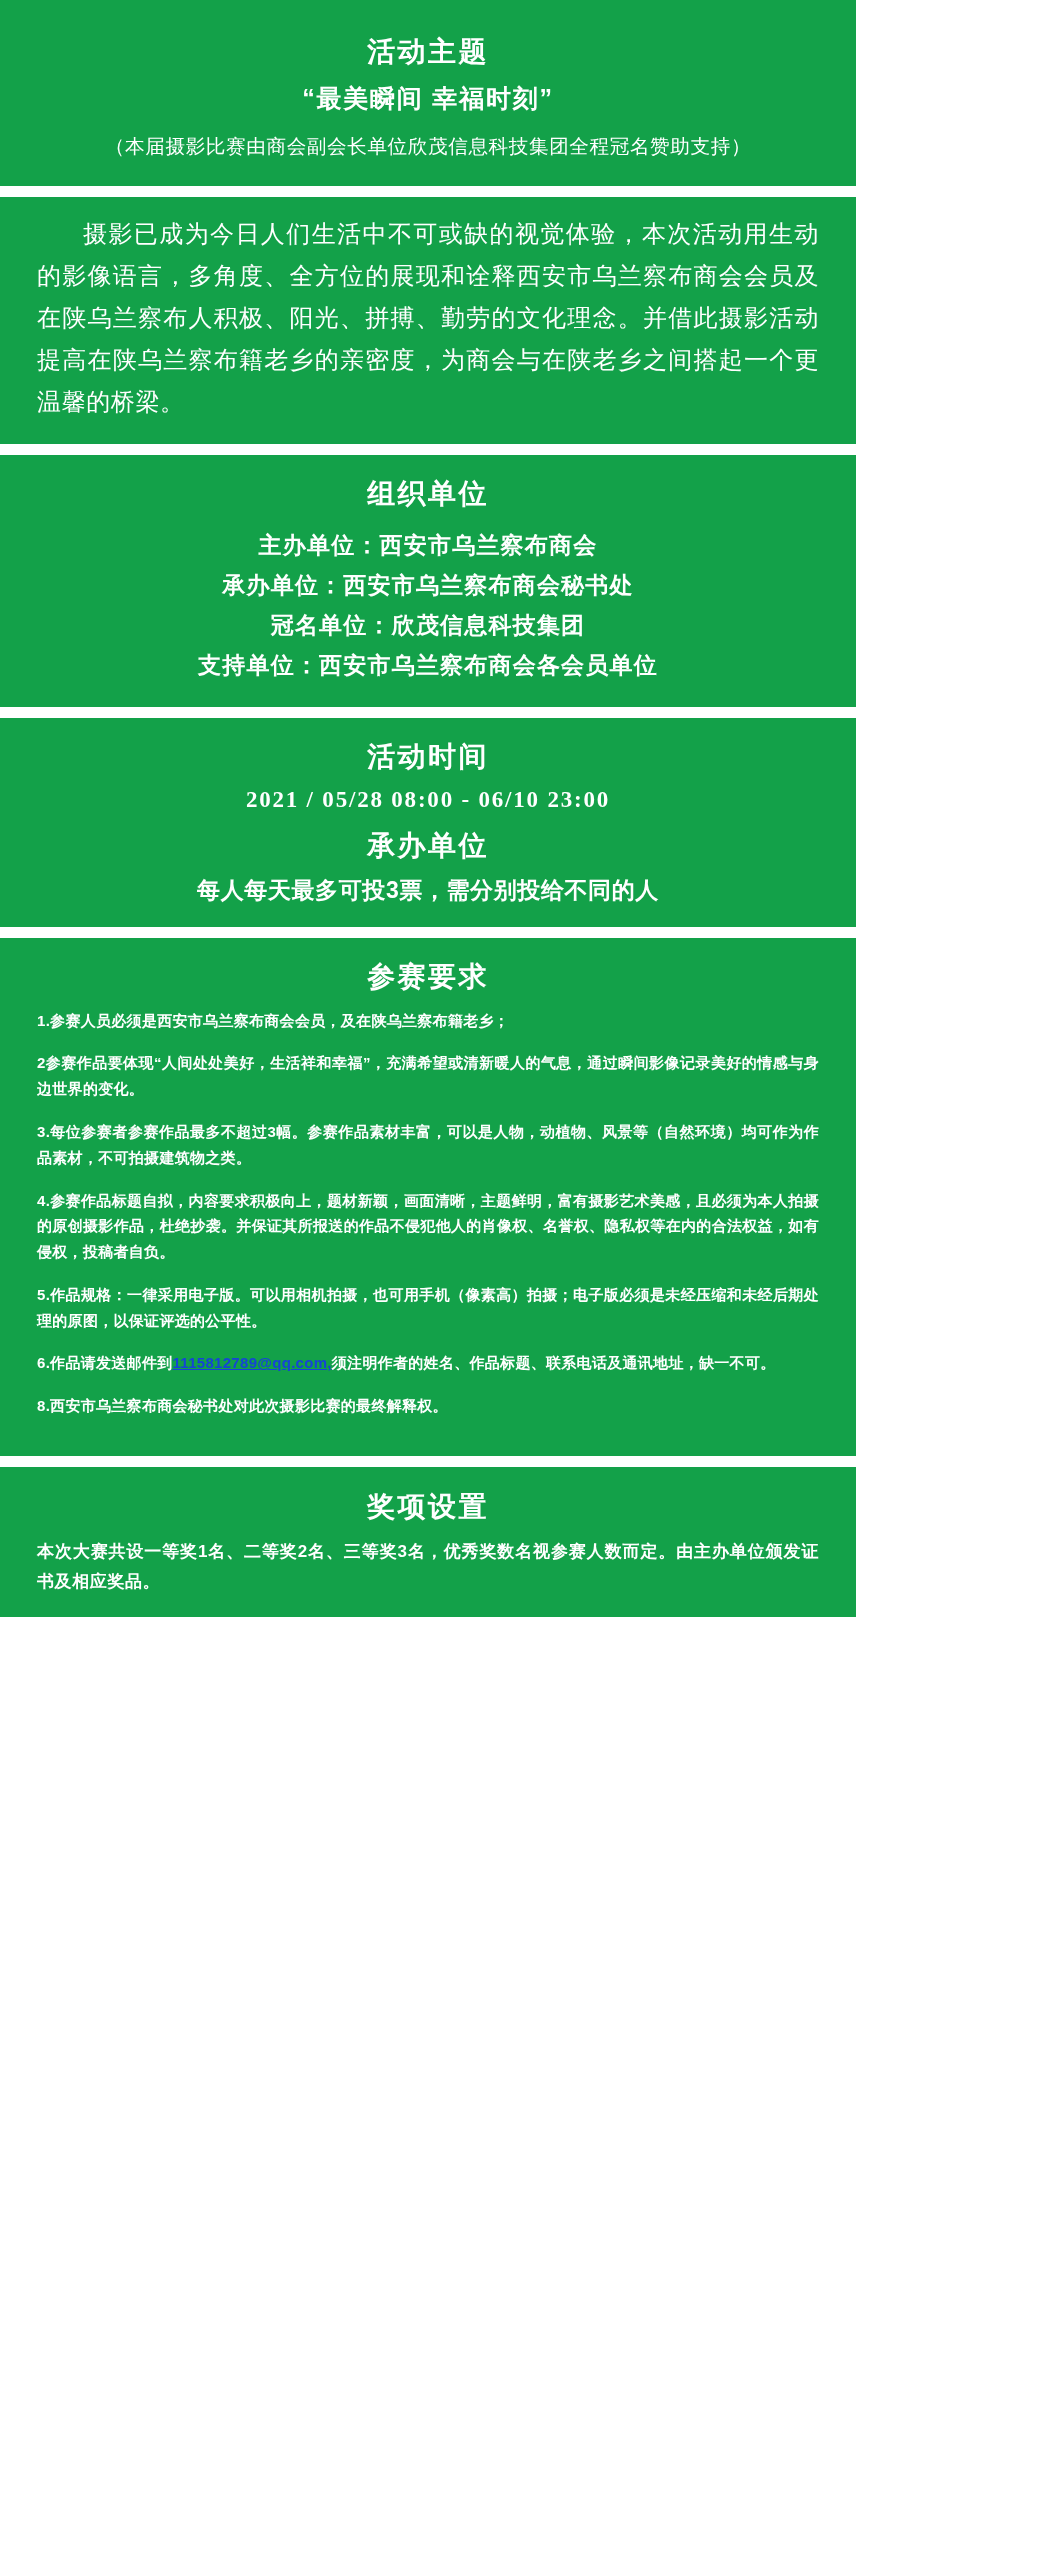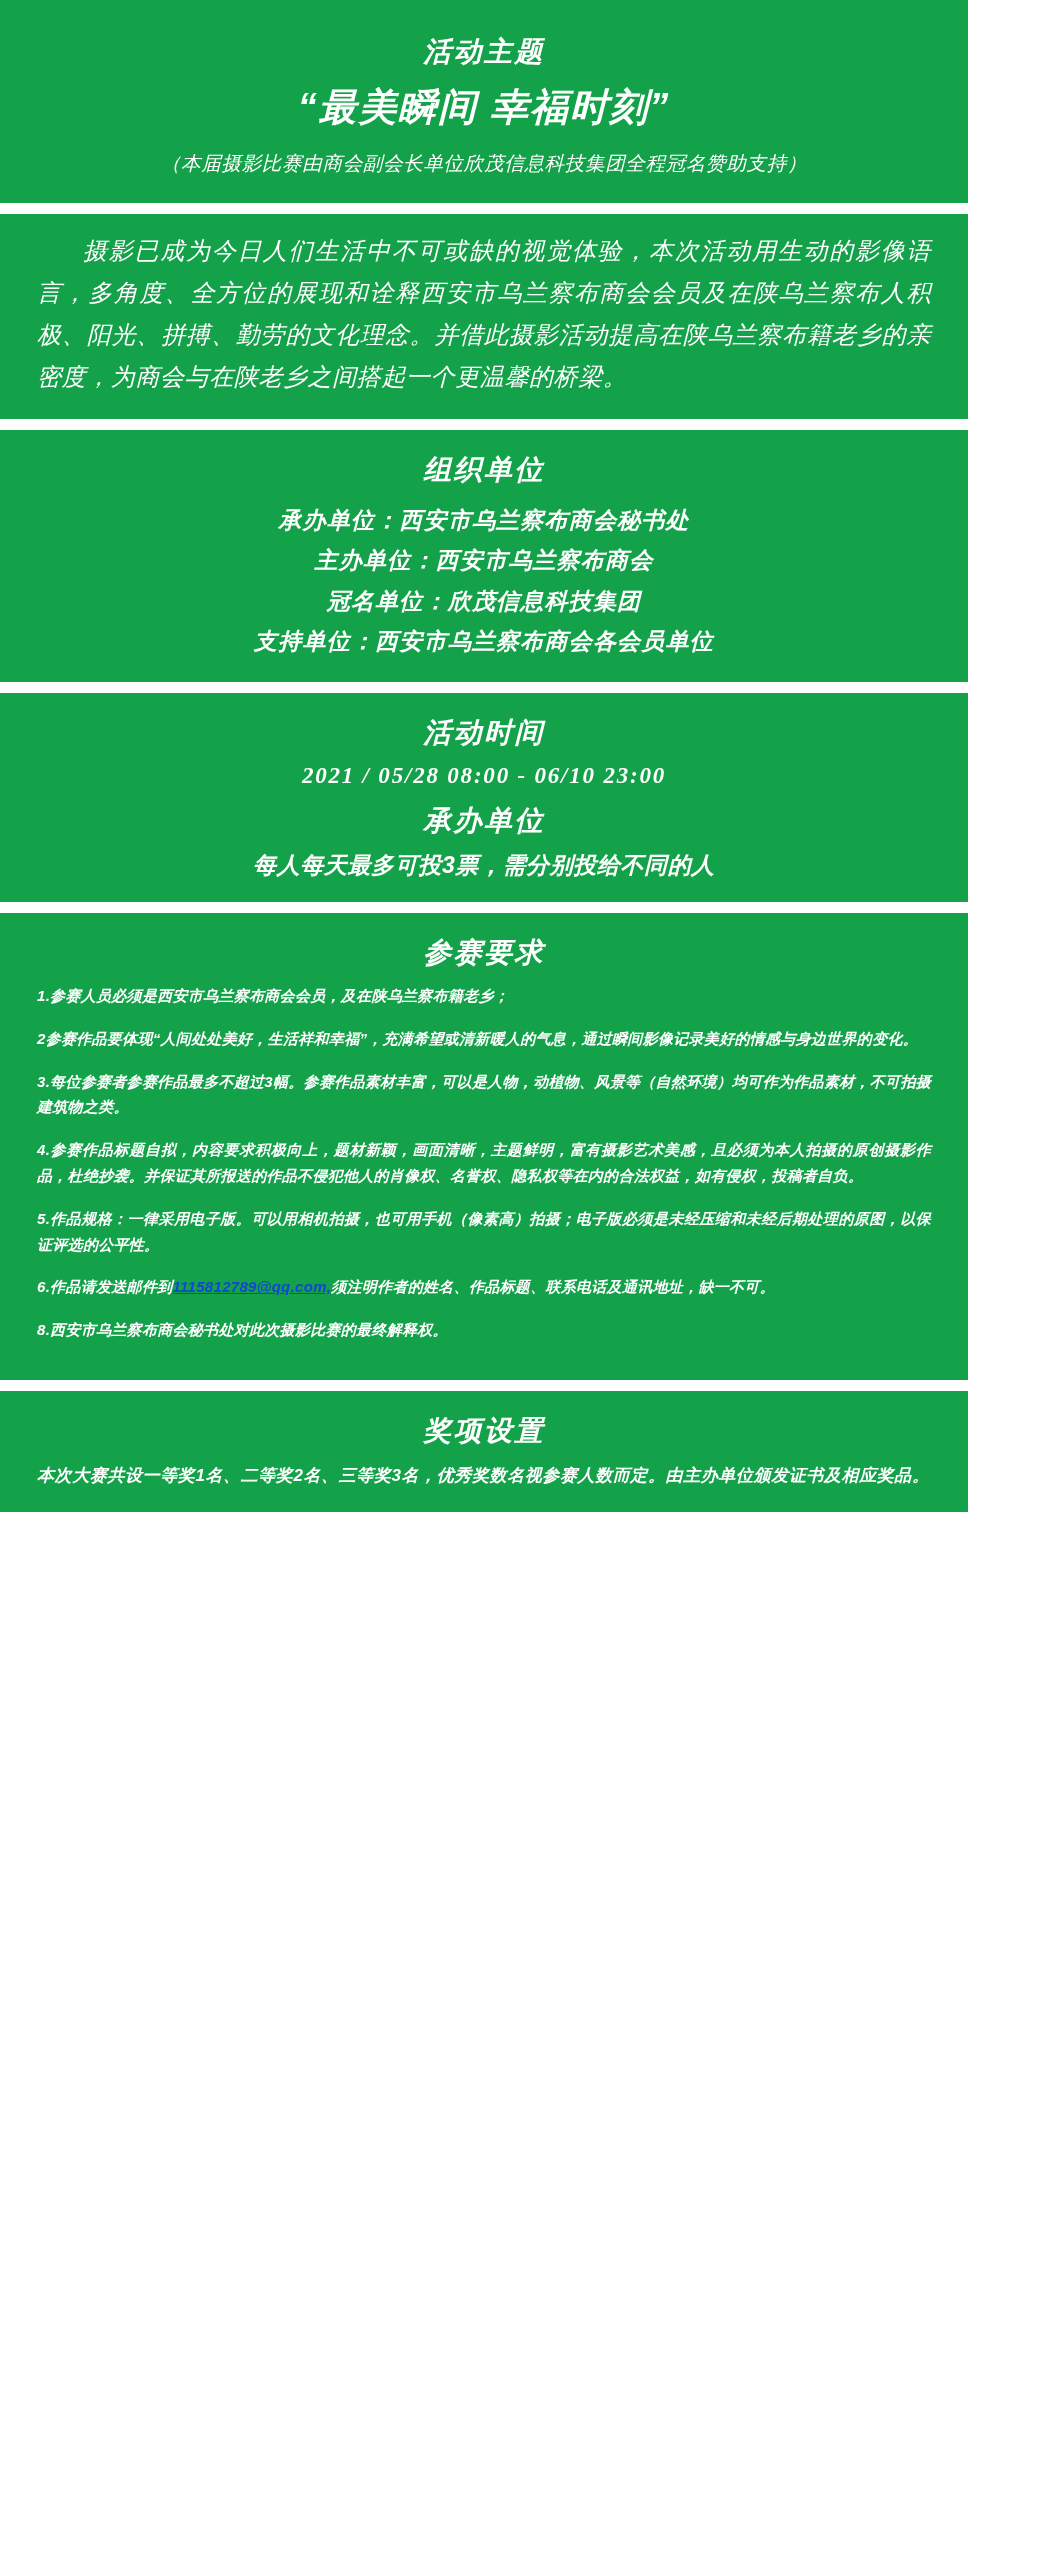"活动主题" .poster { font-style: italic -> none; width: 968px -> 856px }
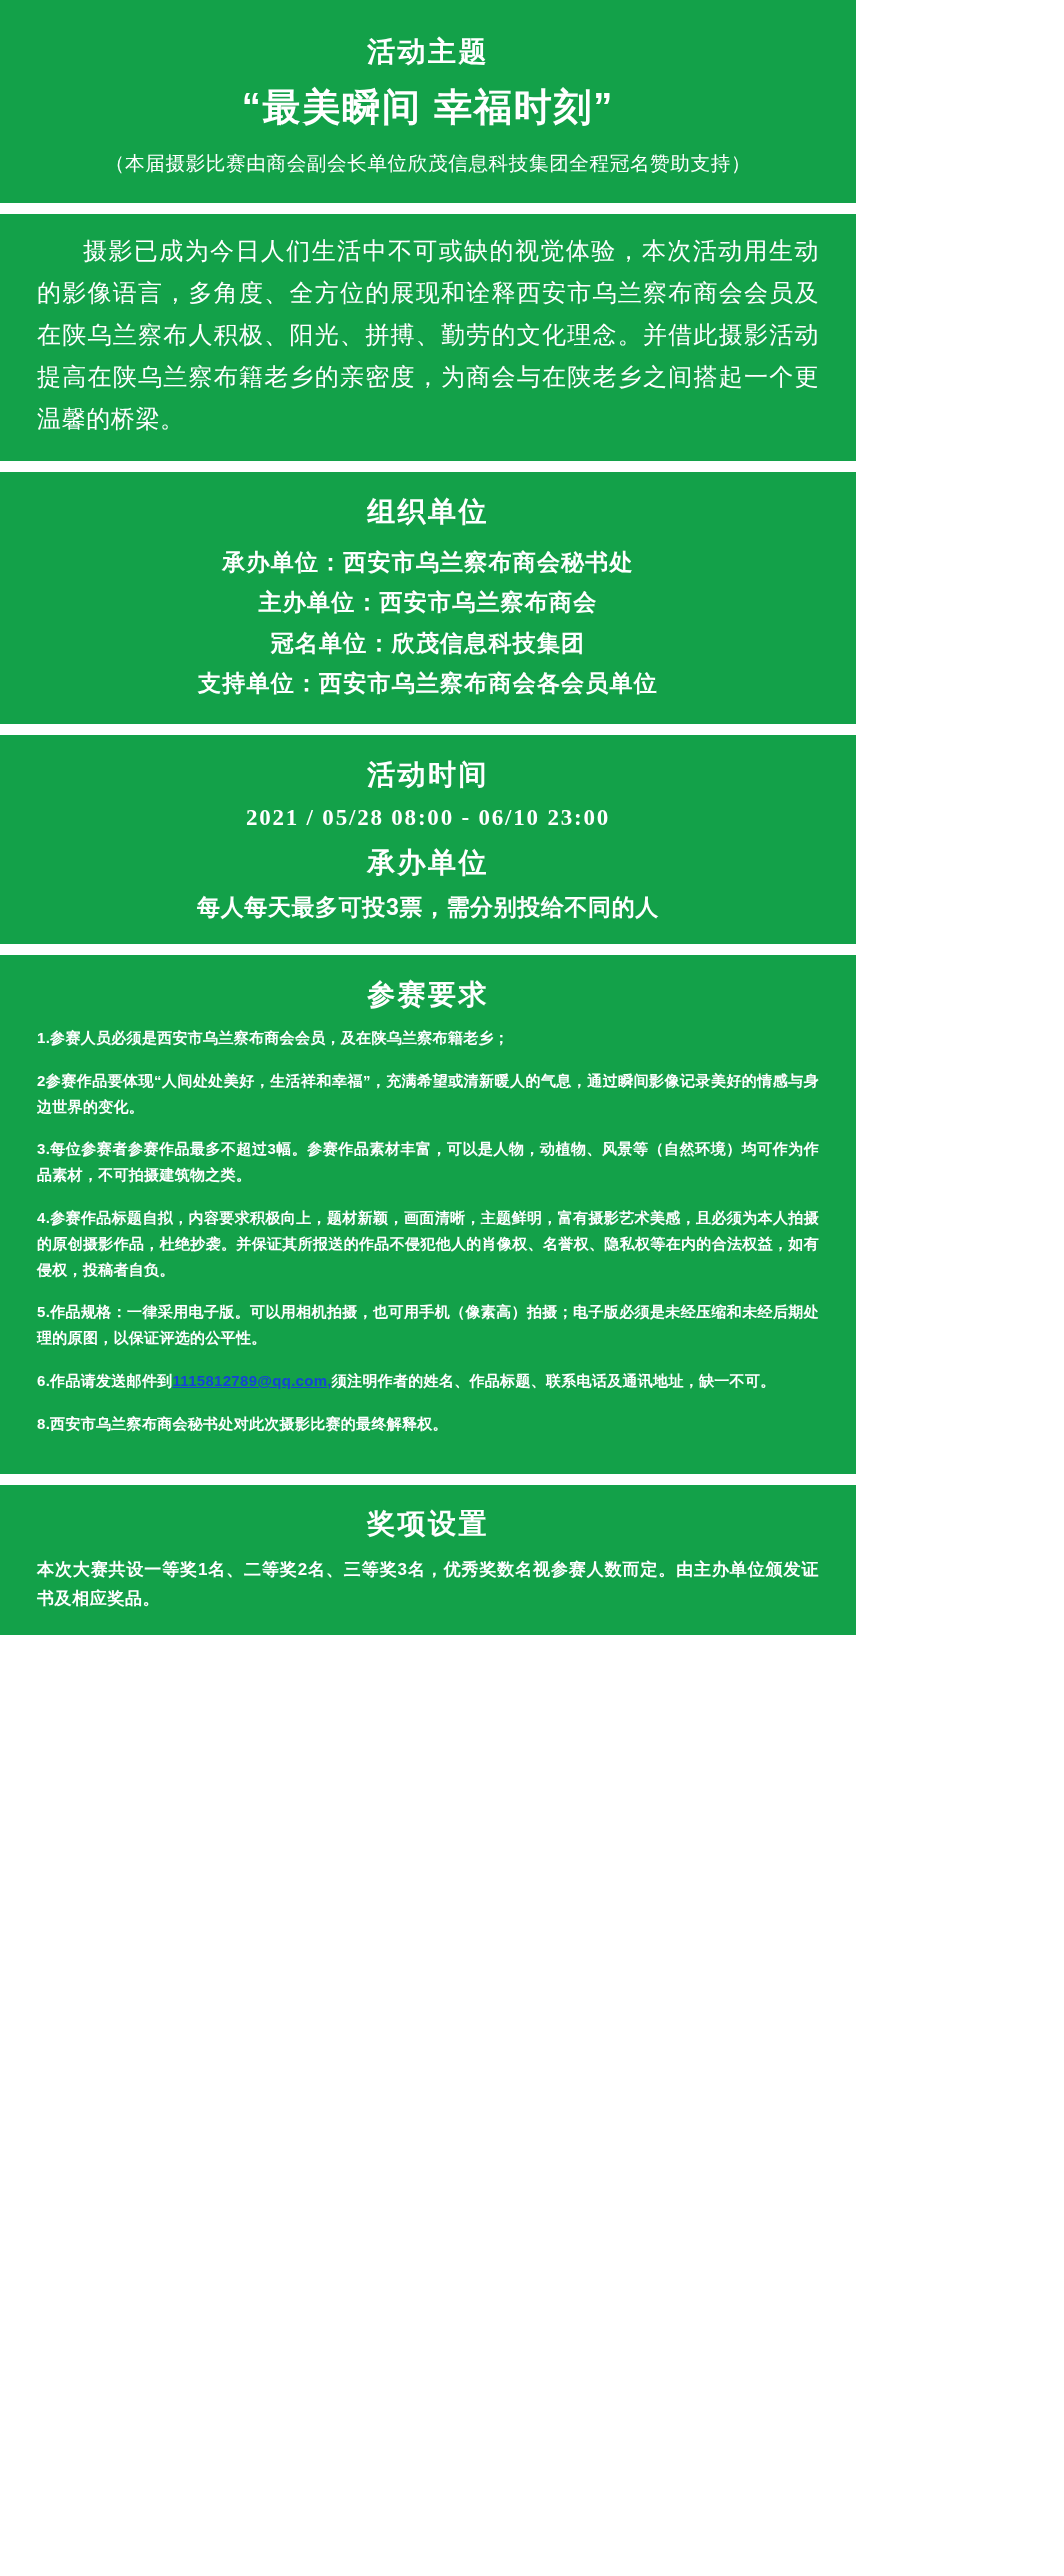"“最美瞬间 幸福时刻”" .main-title { font-size: 38px -> 25px }
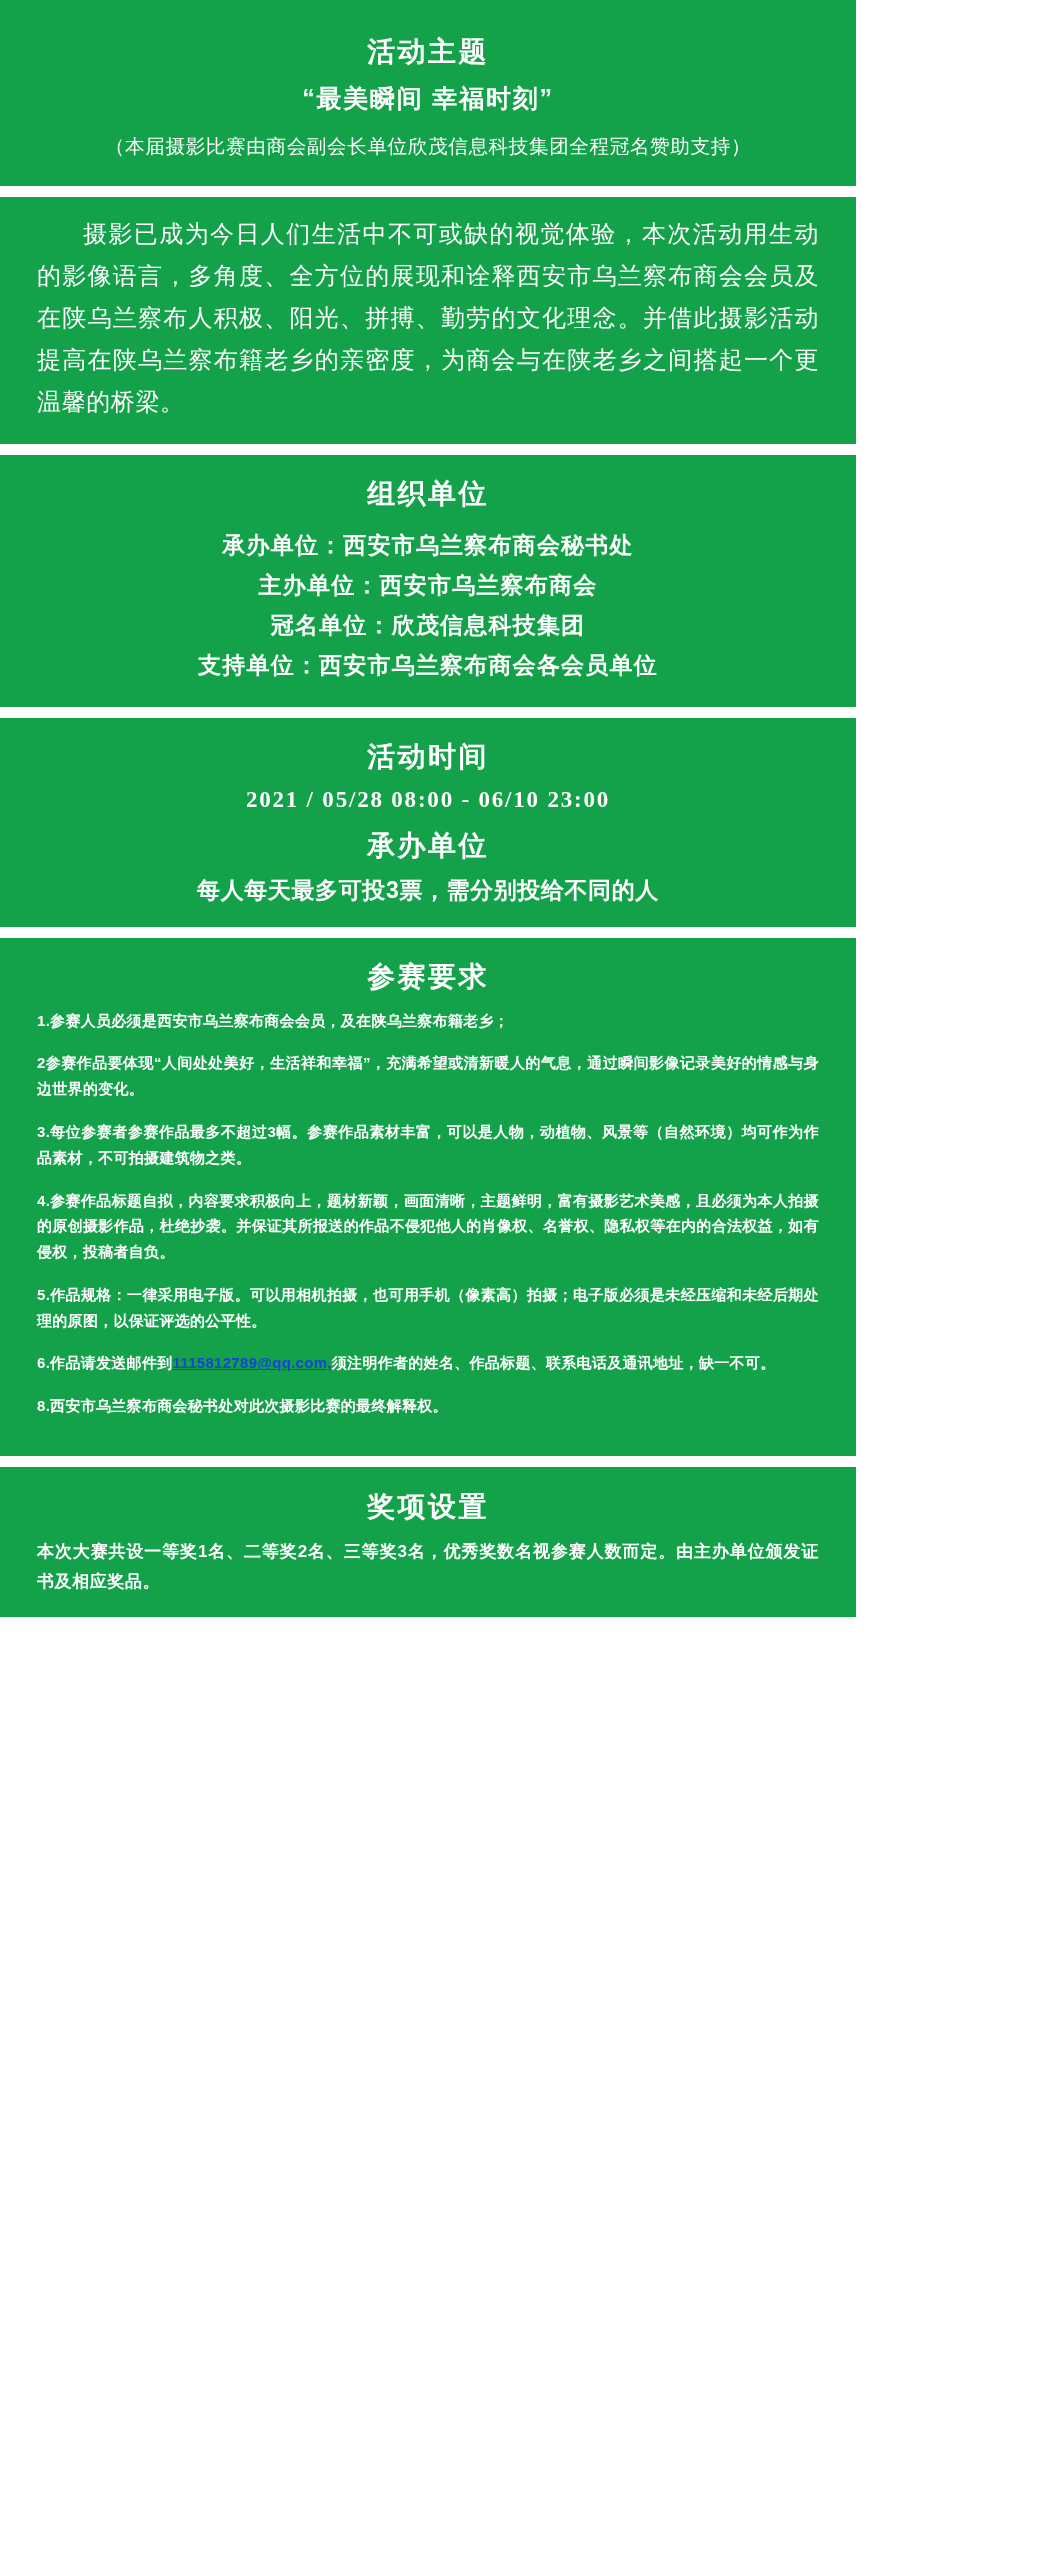"承办单位：西安市乌兰察布商会秘书处" li { order: before "主办单位：西安市乌兰察布商会" -> after "主办单位：西安市乌兰察布商会" }
